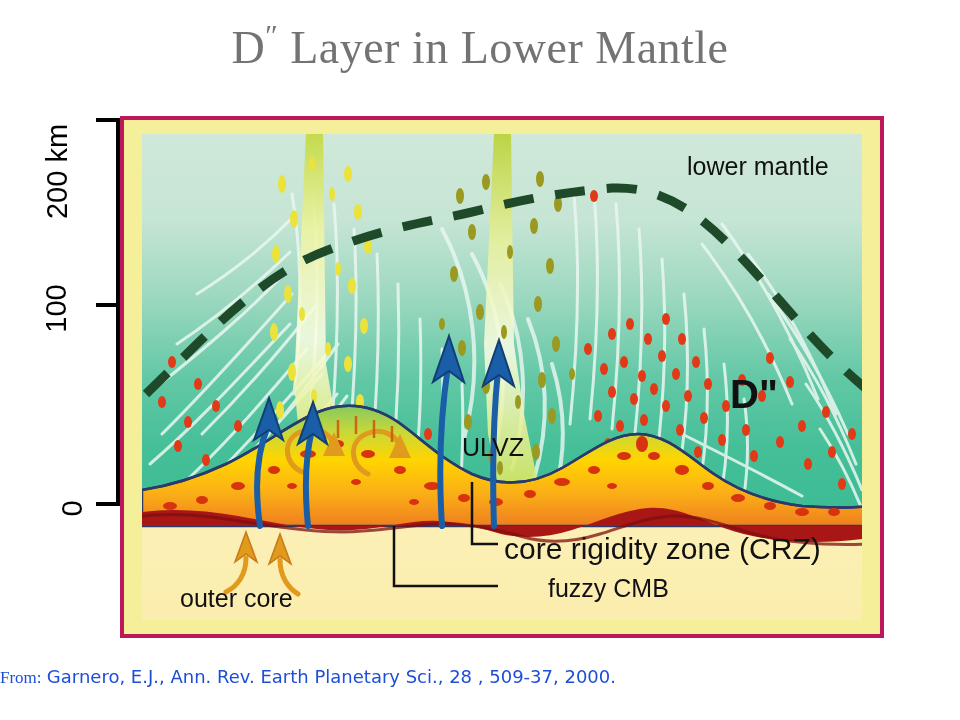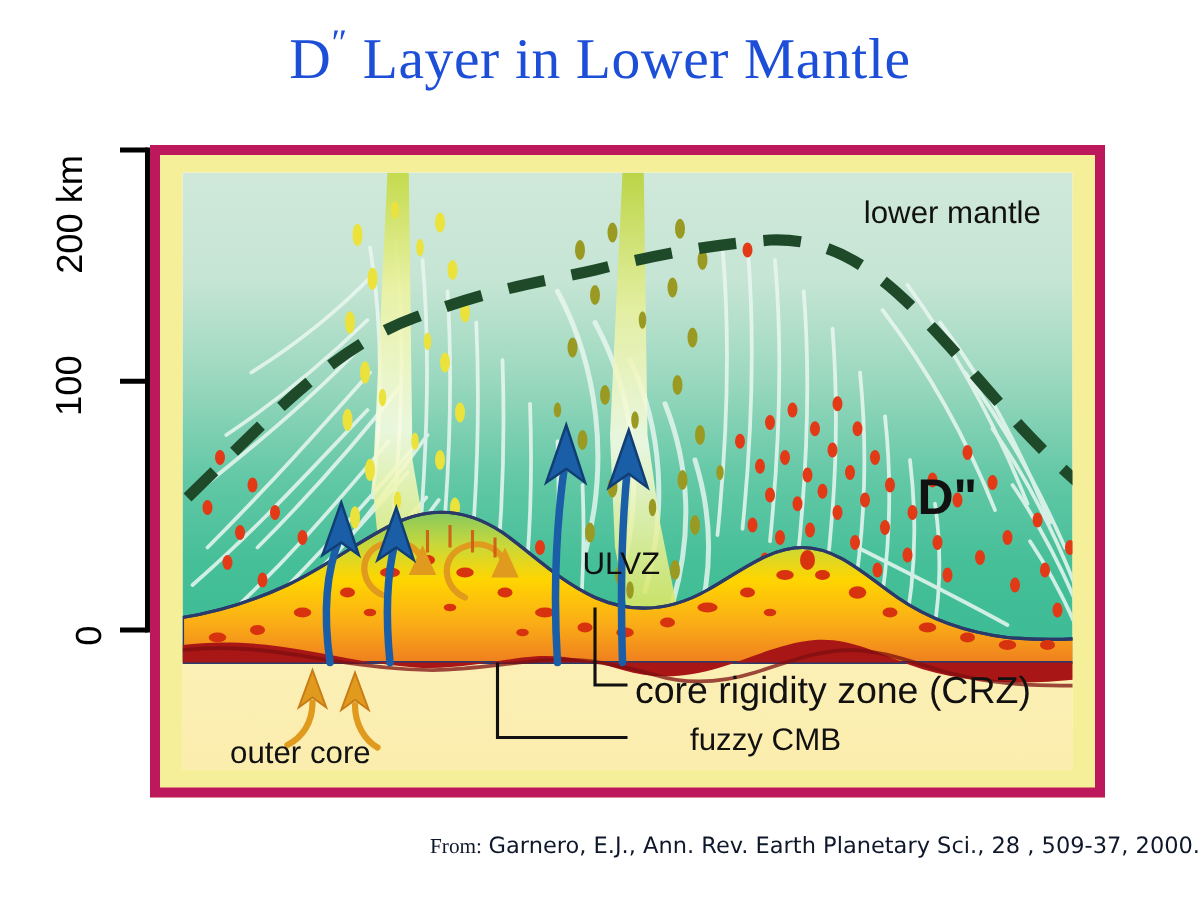"Dʺ Layer in Lower Mantle" .title { color: #1d4ed8 -> #737373 }
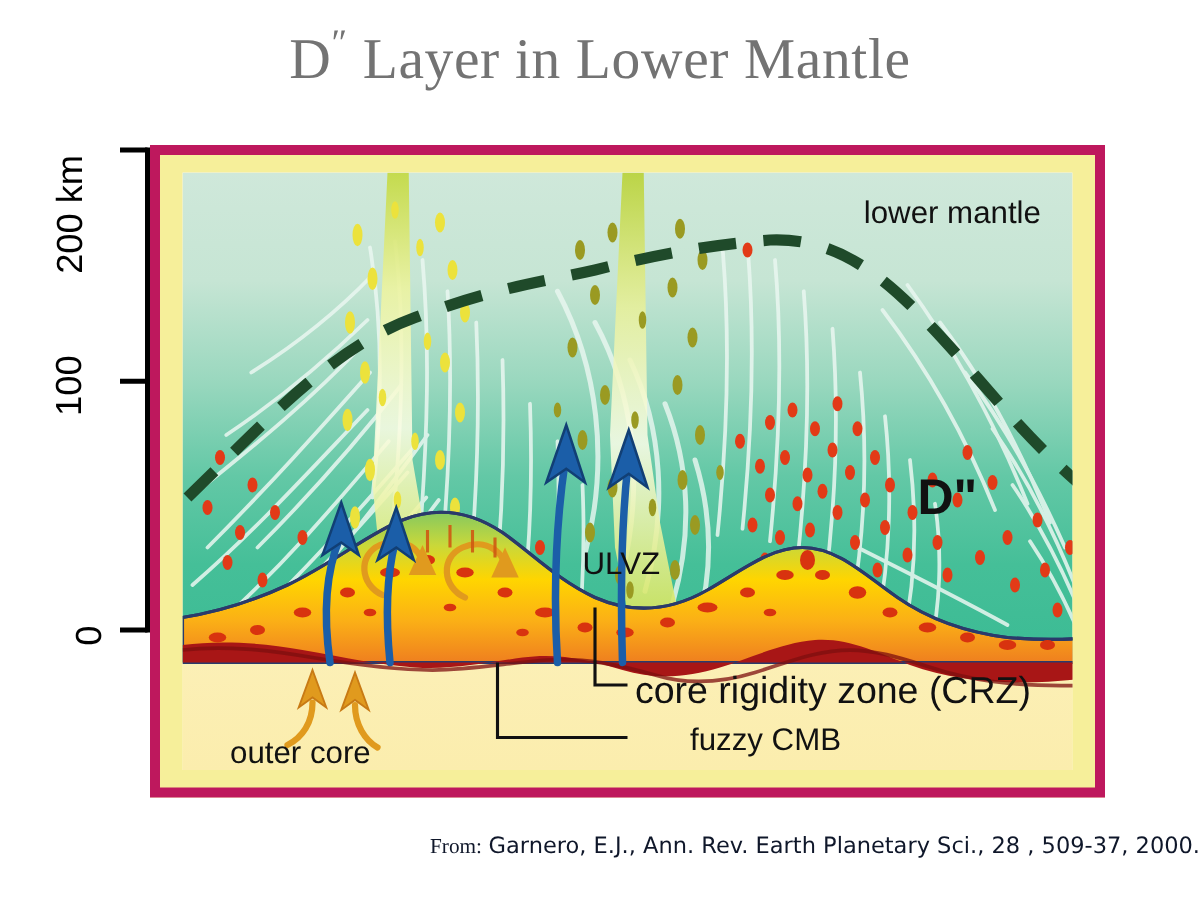"lower mantle" .frame { border: 8px solid #be185d -> 4px solid #be185d }
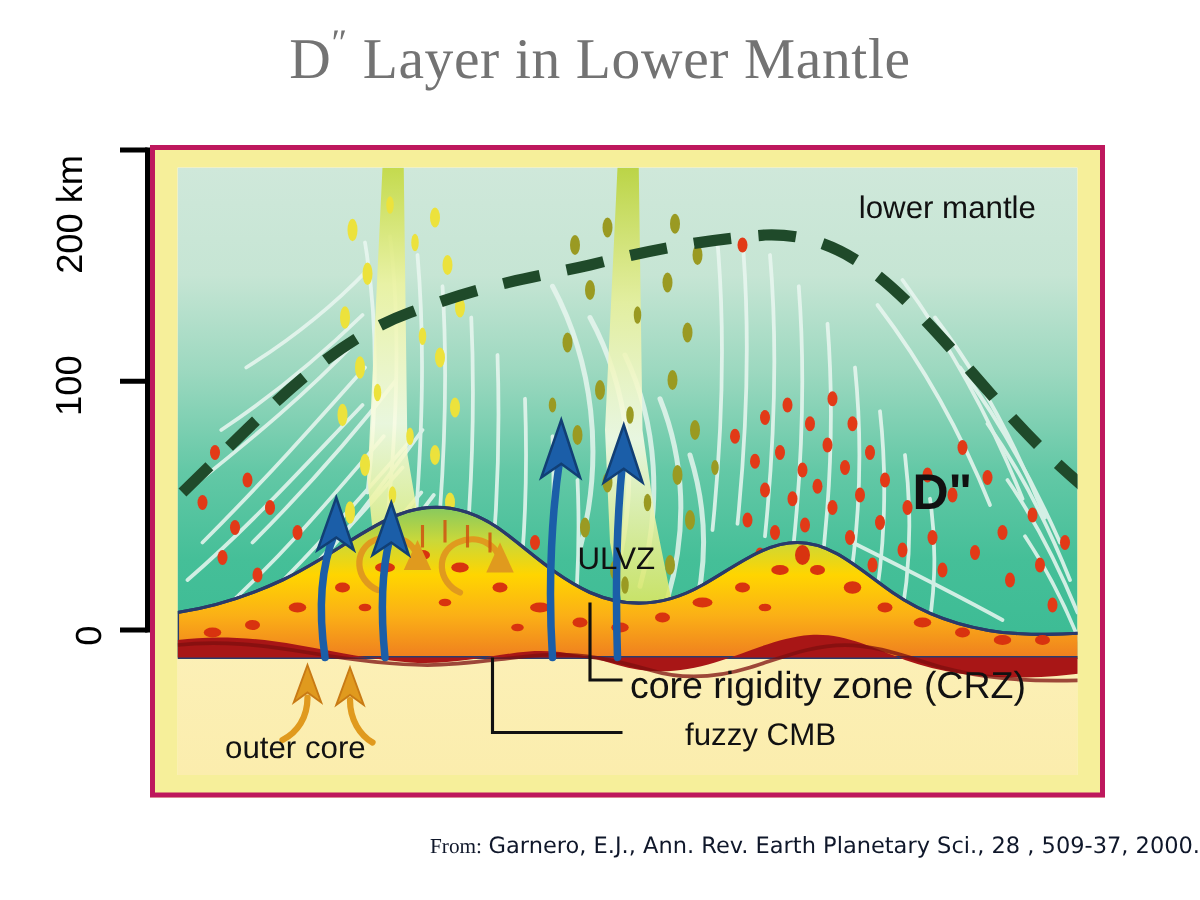"From: Garnero, E.J., Ann. Rev." .cite { color: #0f172a -> #1d4ed8; text-align: right -> left }
